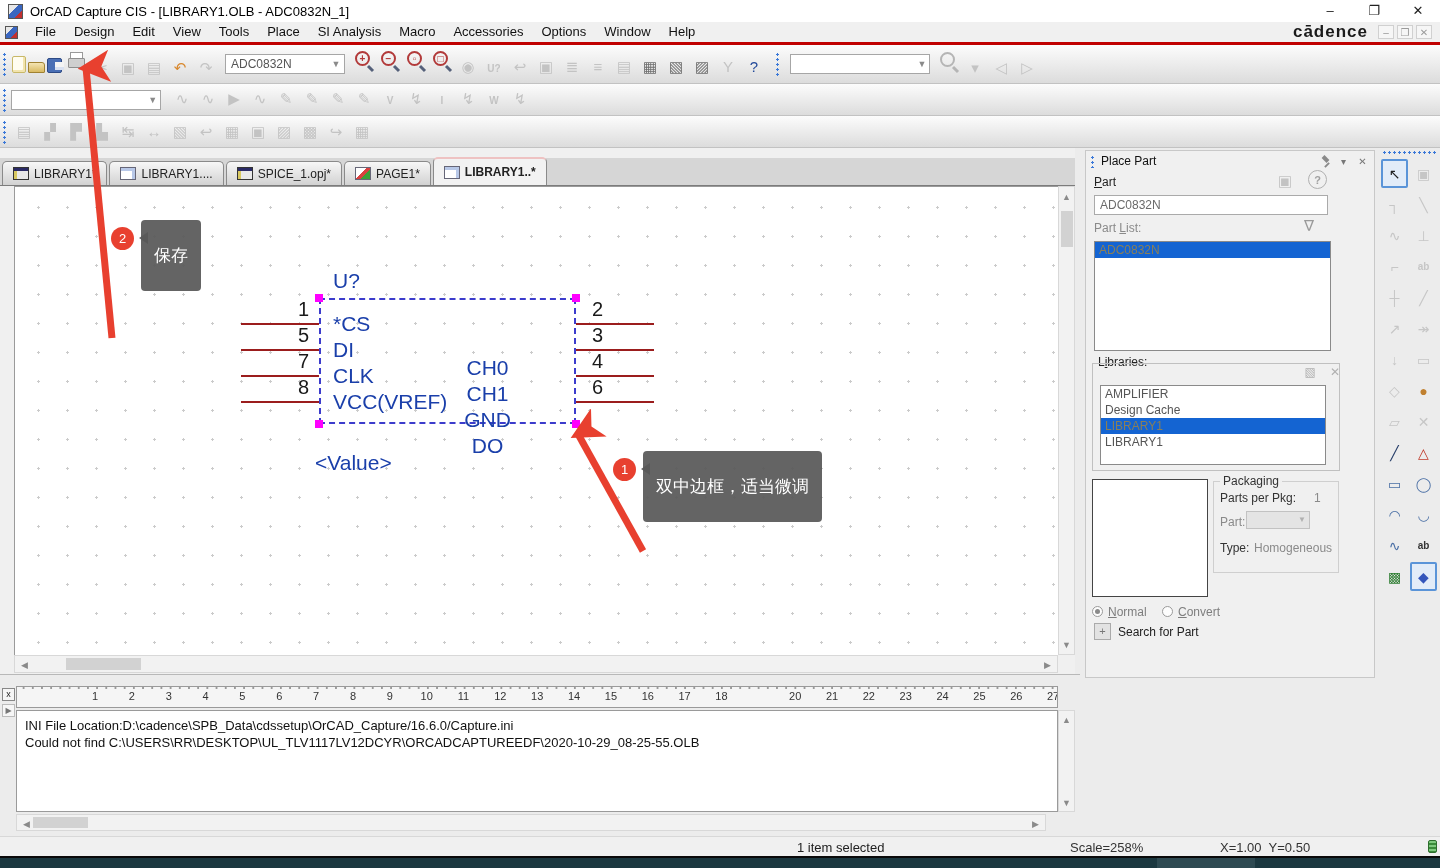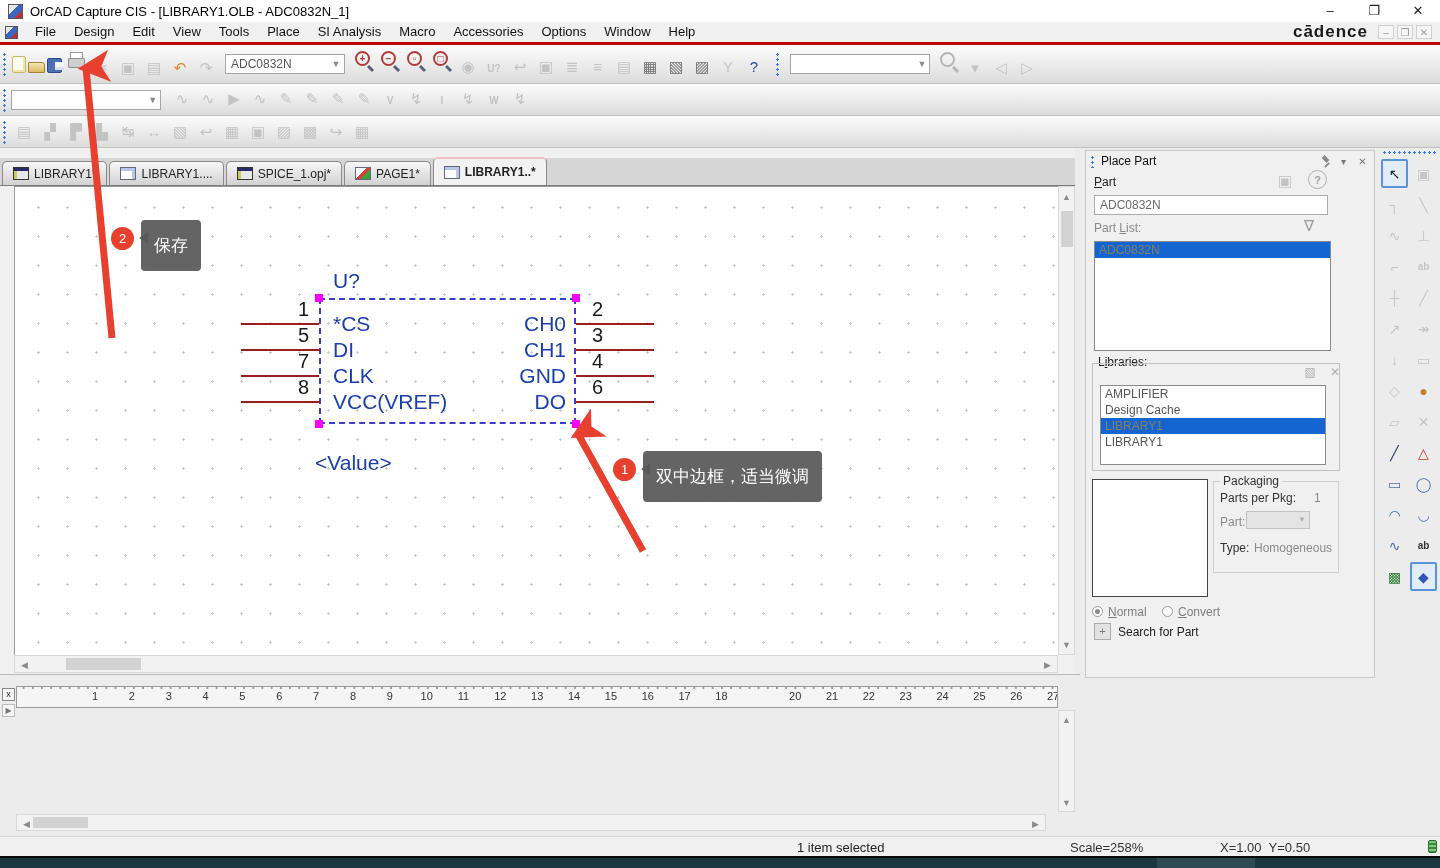"保存" .co-box { padding: 14px 13px -> 24px 13px }
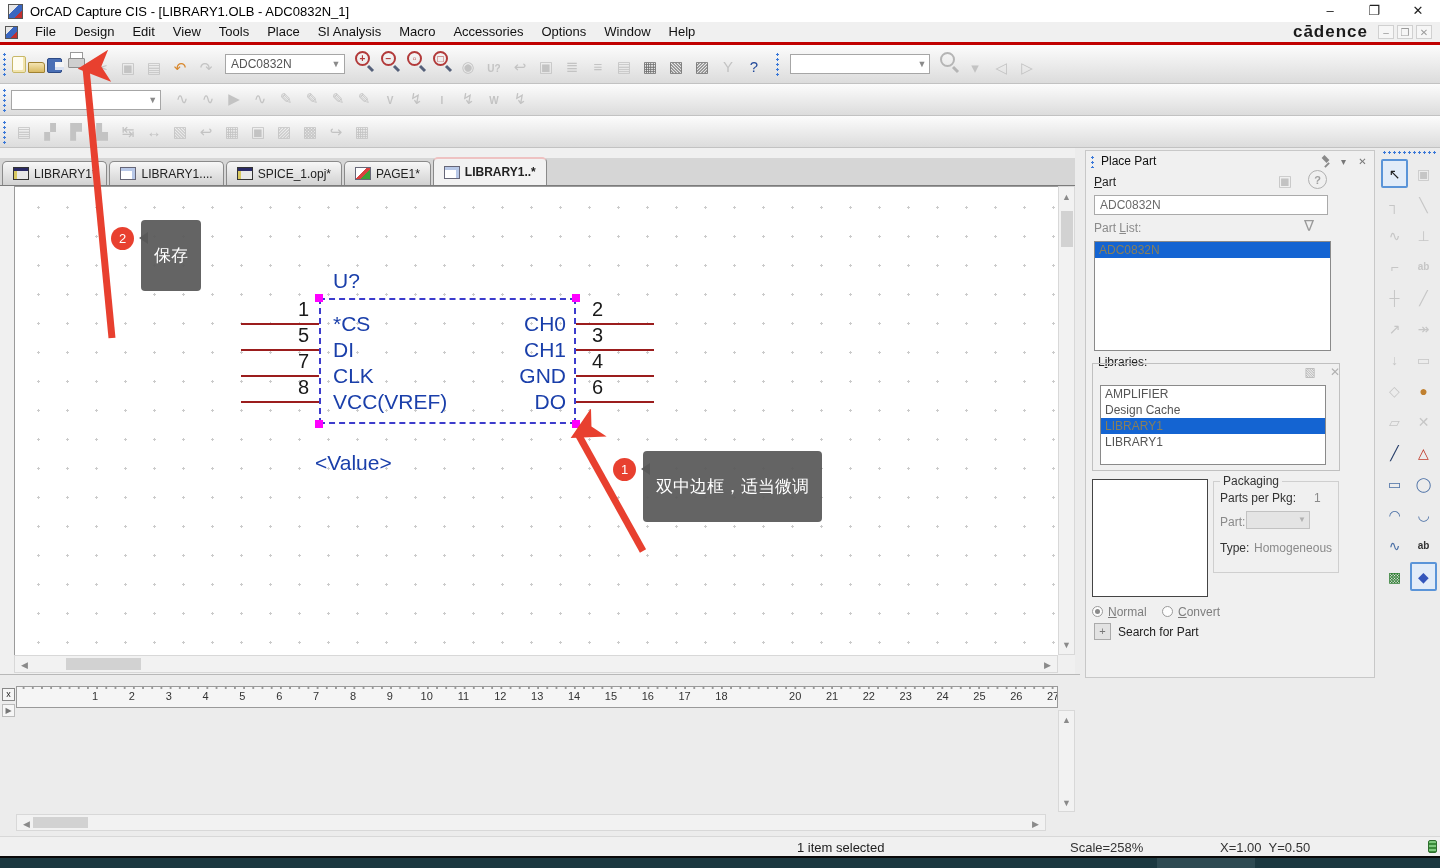"CH0" .pin-name.nr { margin-top: none -> 44px; text-align: right -> center }
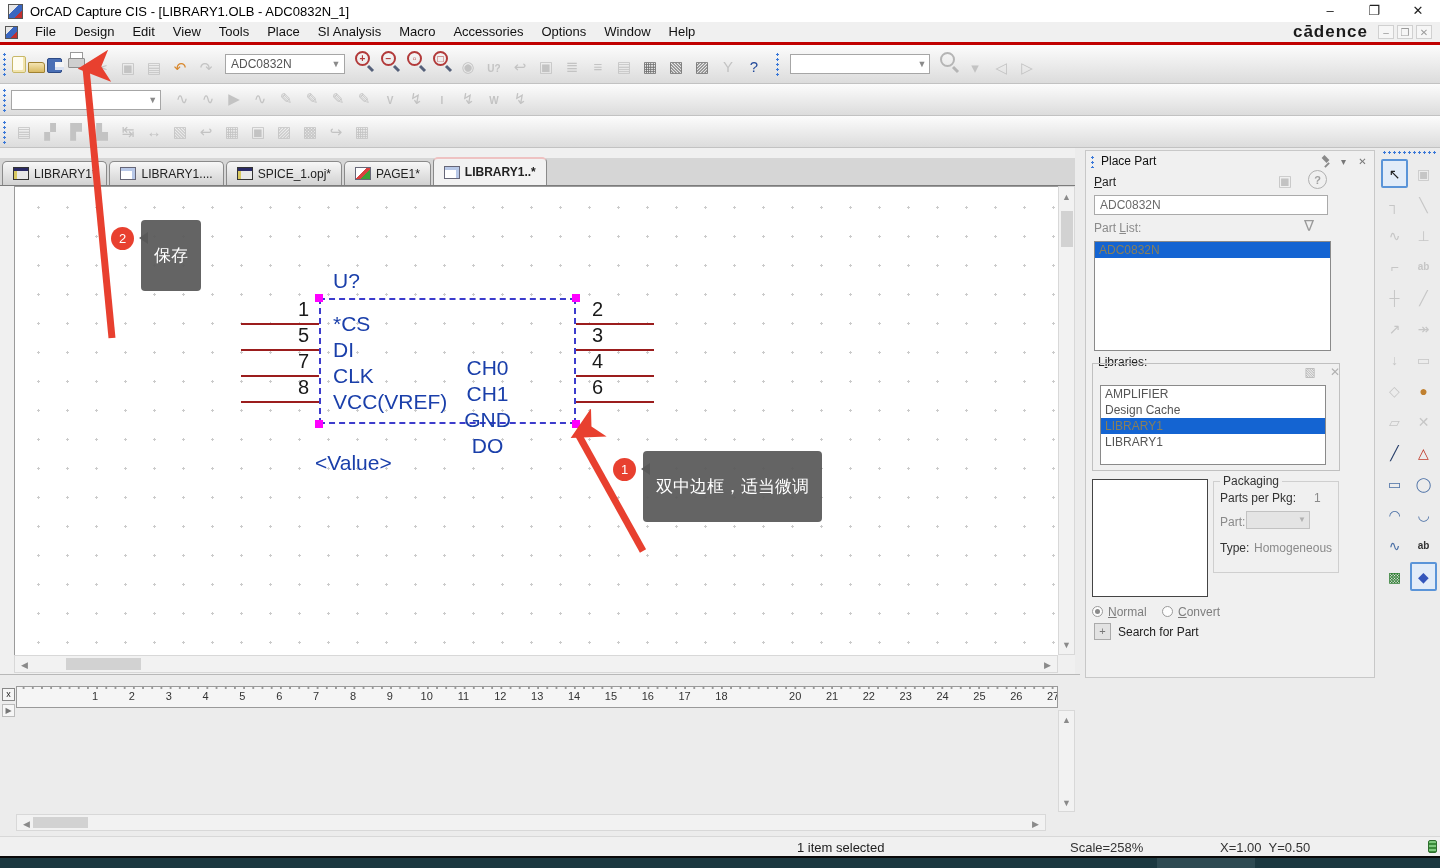"INI File" div { html: none -> <div><div>INI File Location:D:\cadence\SPB_Data\cdssetup\OrCAD_Capture/16.6.0/Capture.ini</div><div>Could not find C:\USERS\RR\DESKTOP\UL_TLV1117LV12DCYR\ORCADCAPTUREEDF\2020-10-29_08-25-55.OLB</div></div> }
